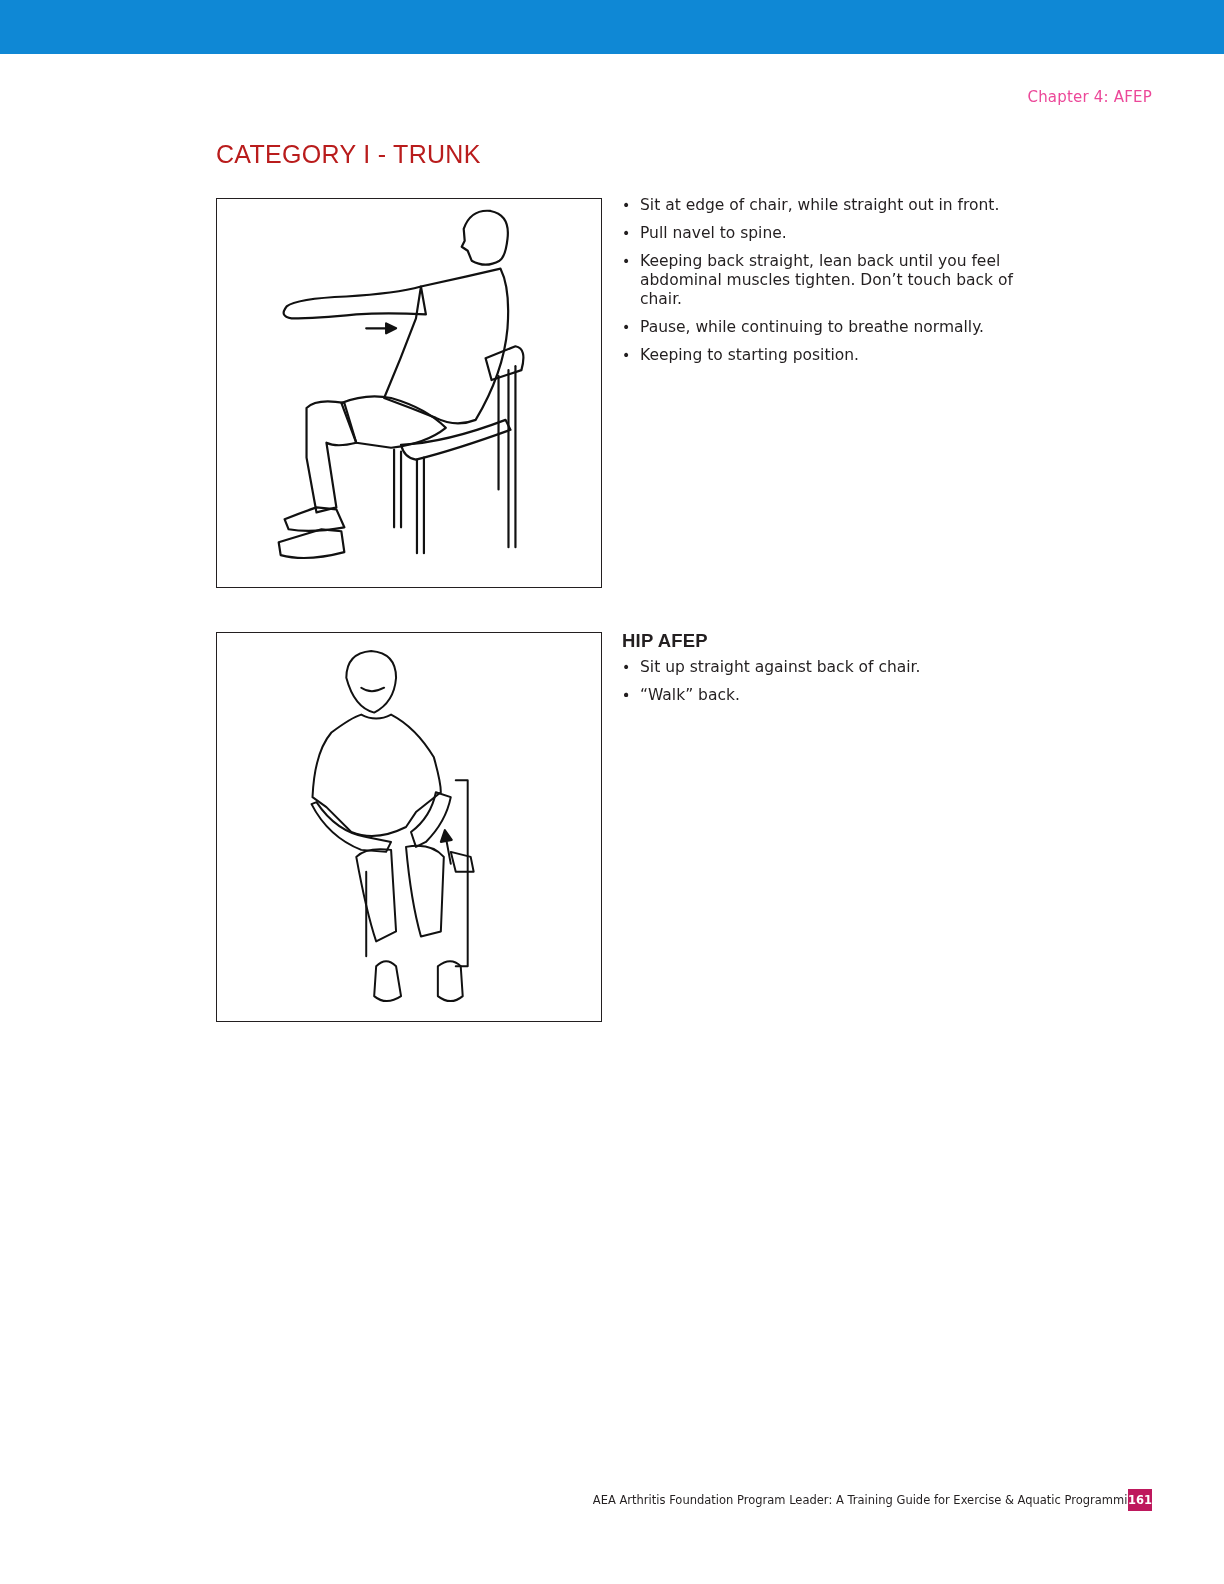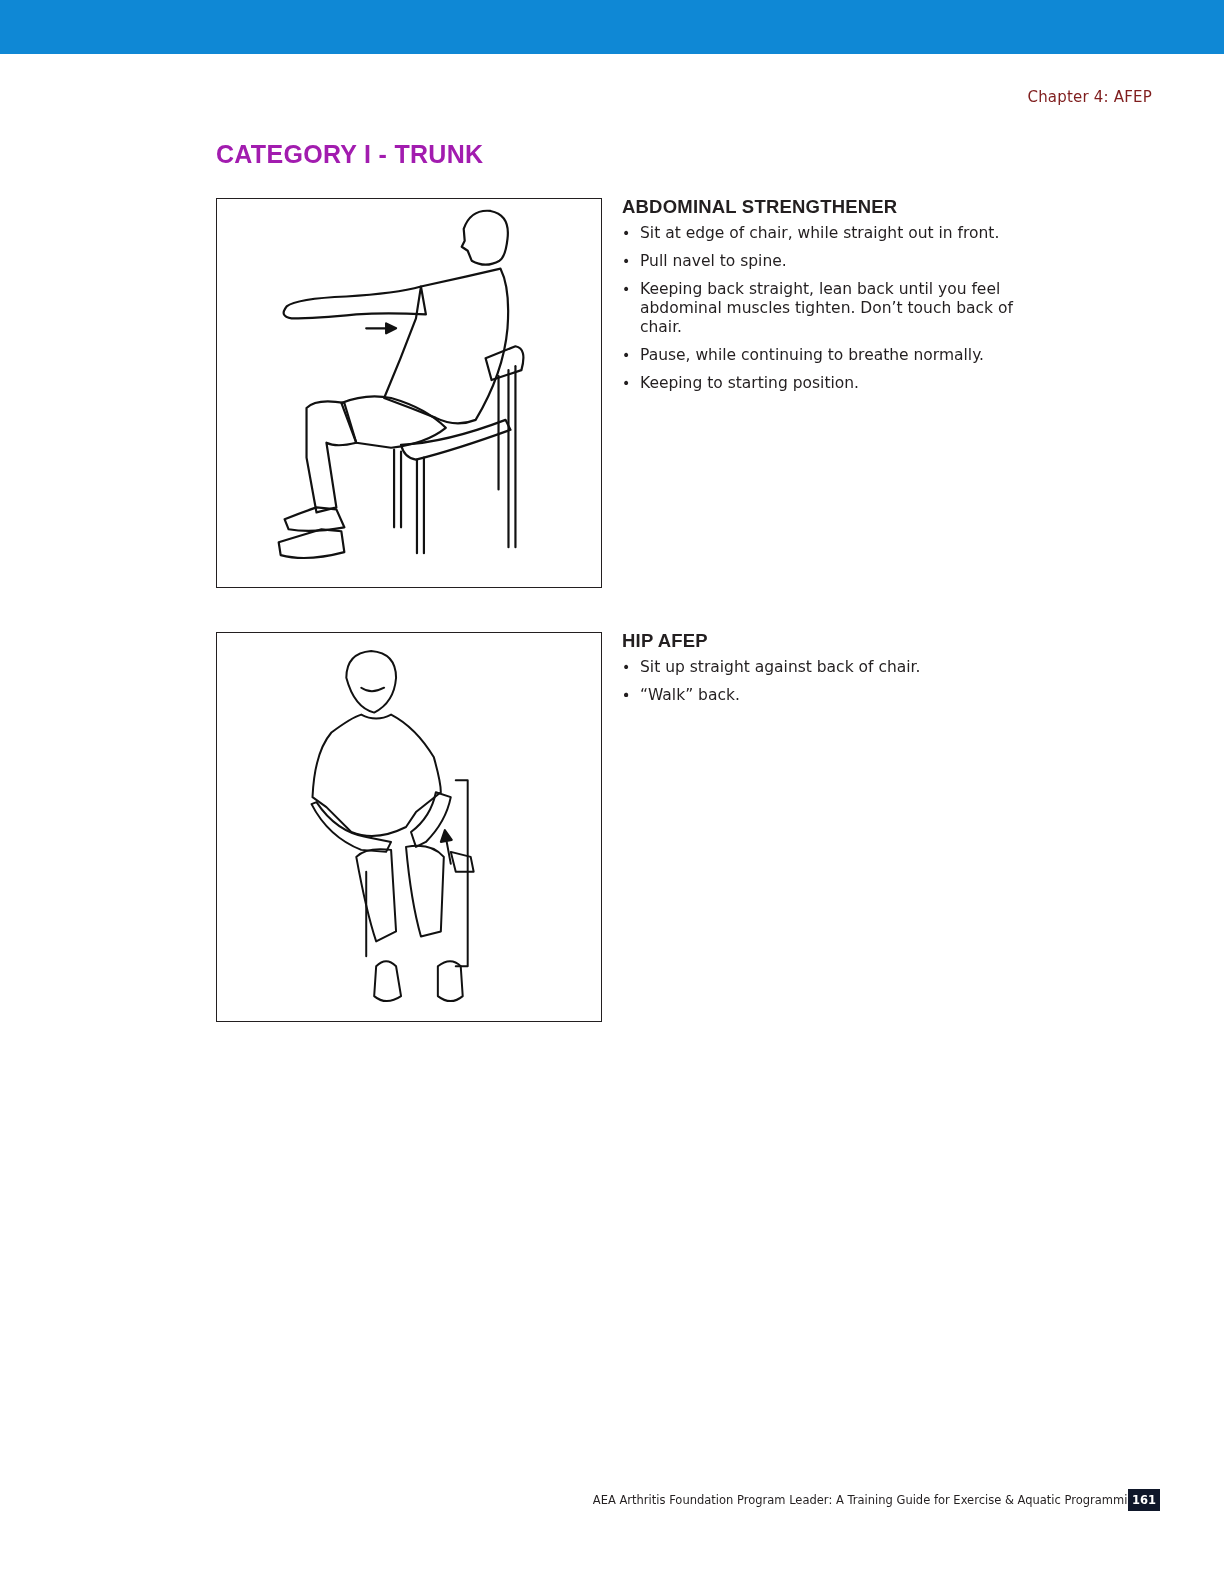"Chapter 4: AFEP" .chapter { color: #7f1d1d -> #ec4899 }
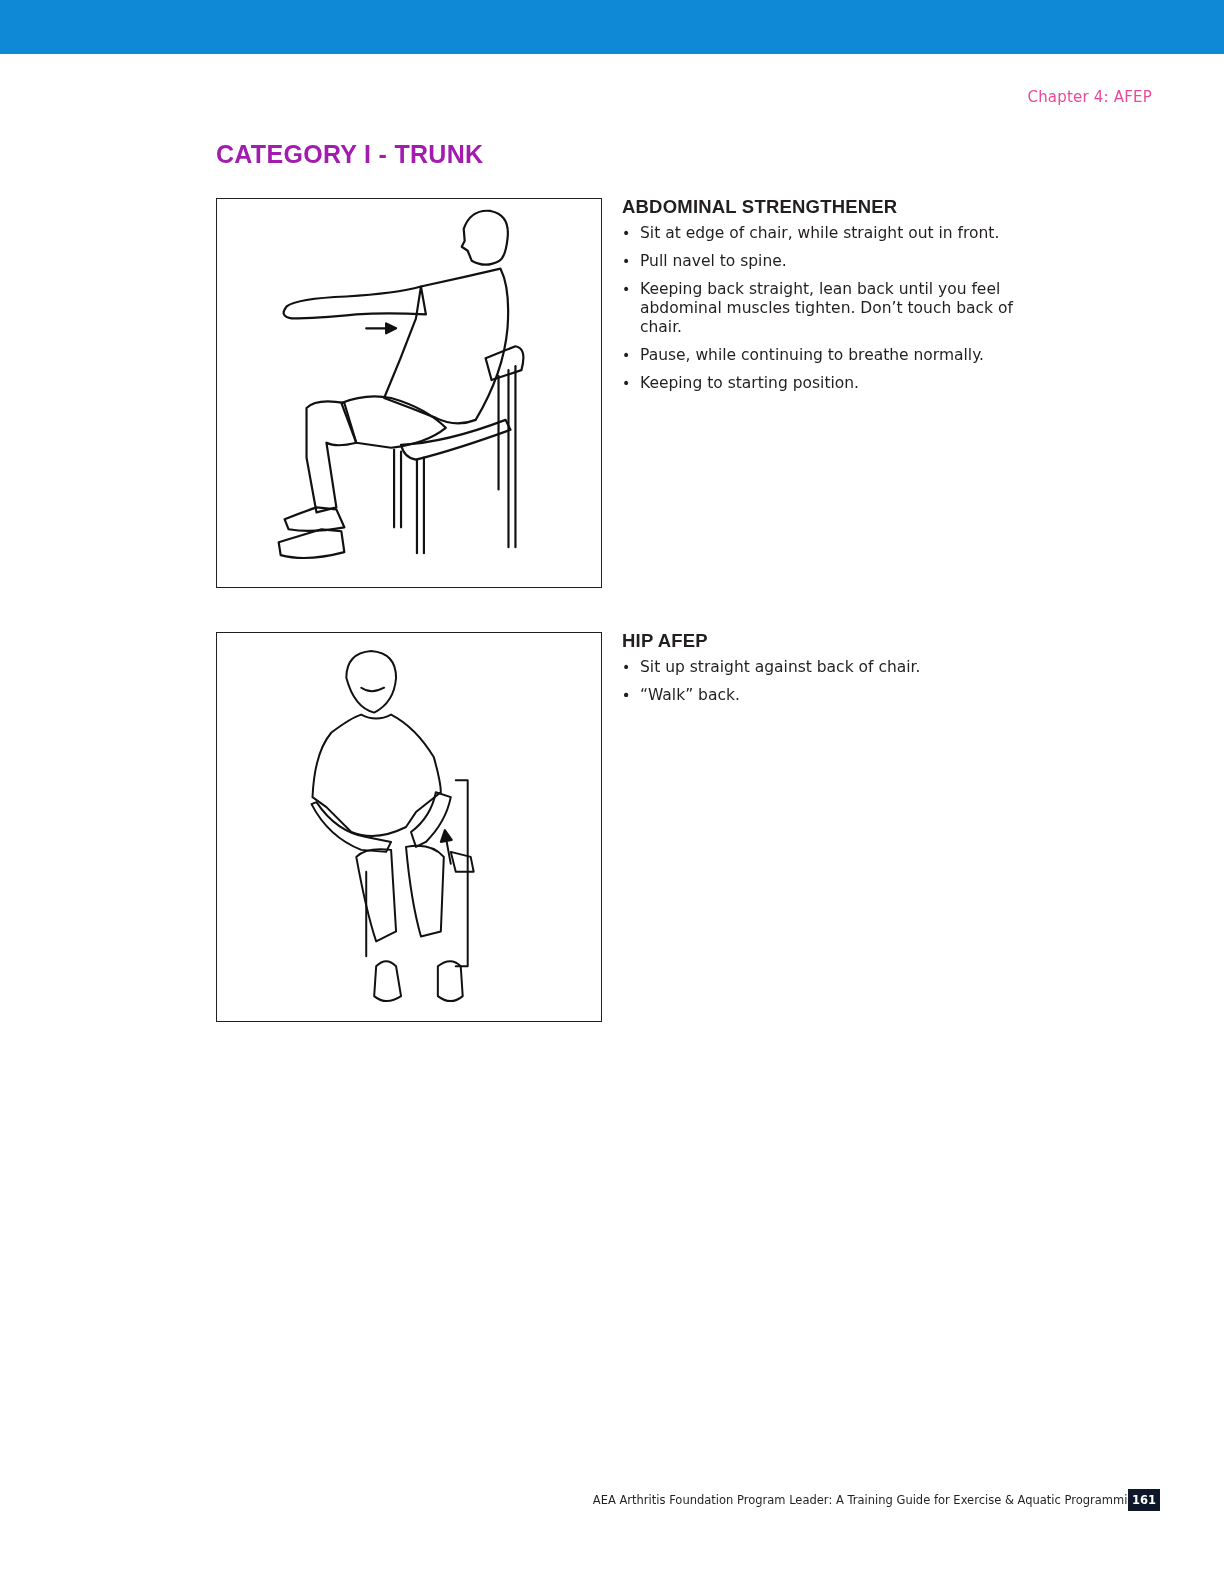"CATEGORY I - TRUNK" .cat-title { color: #a21caf -> #b91c1c; font-weight: 700 -> 400 }
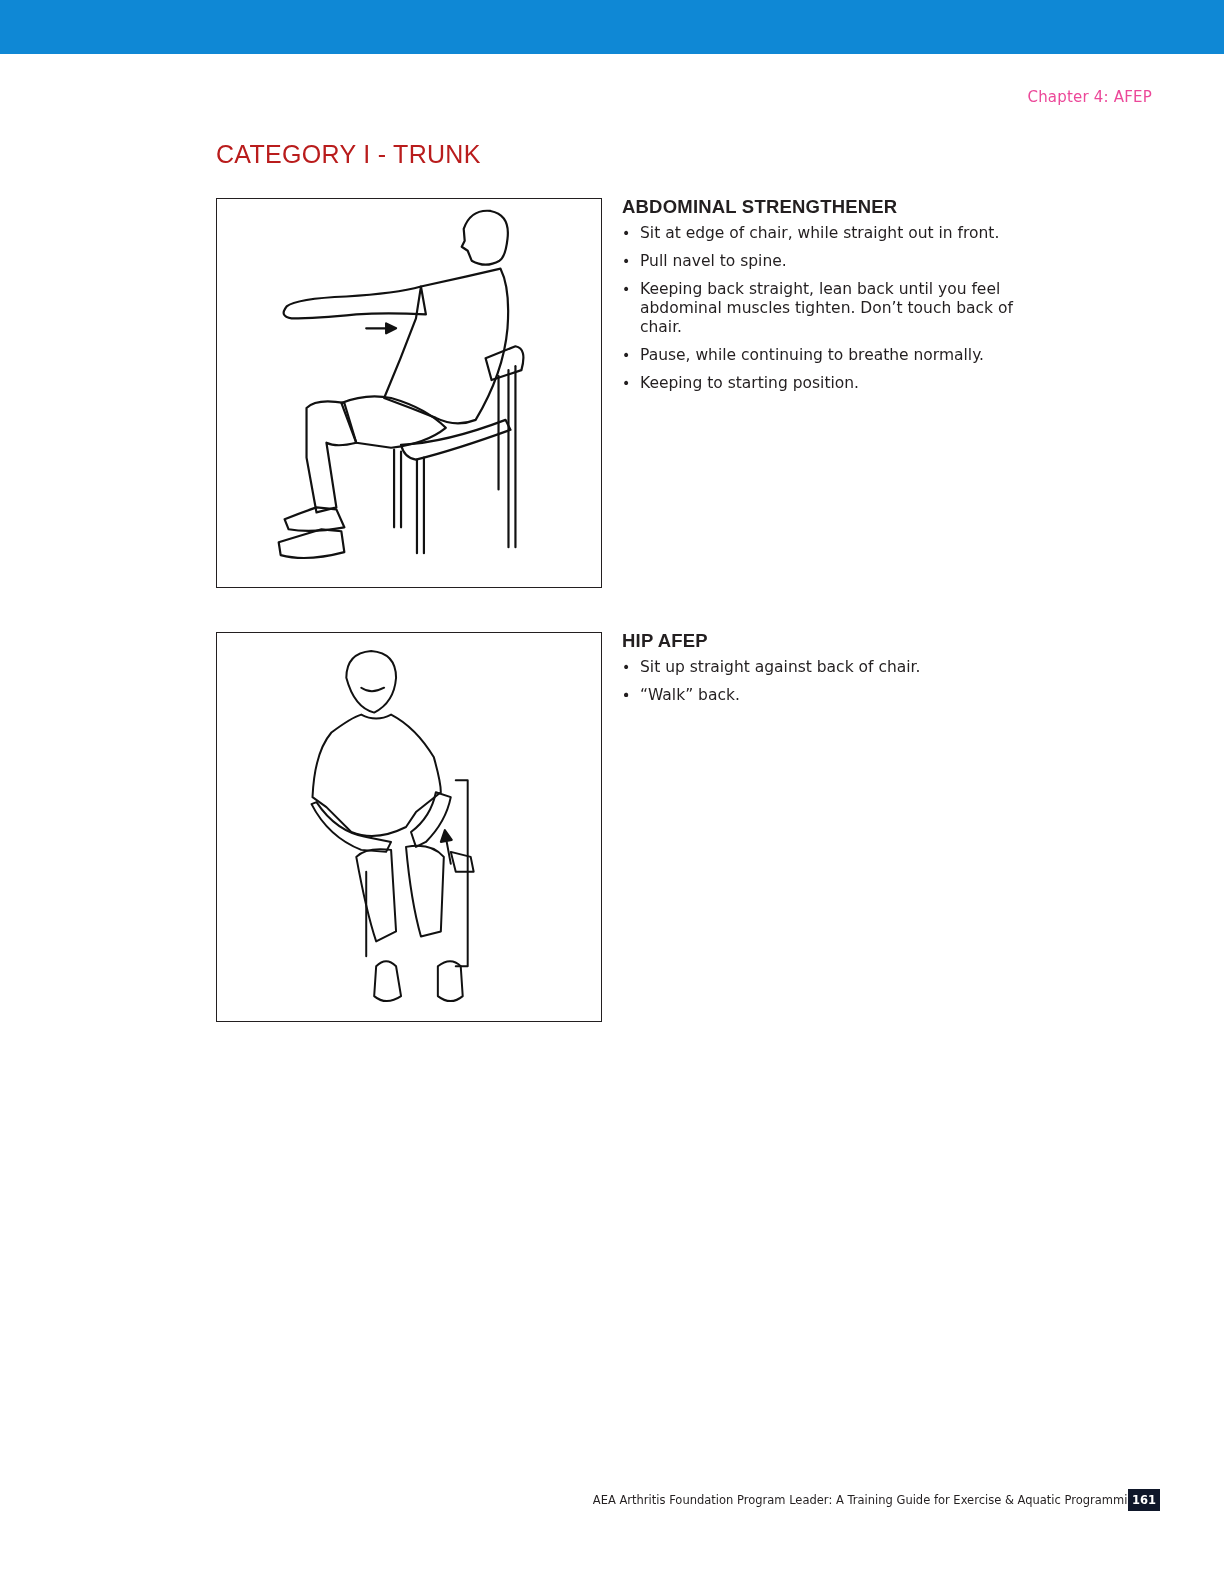"ABDOMINAL STRENGTHENER" h3.ex-title { html: <h3>ABDOMINAL STRENGTHENER</h3> -> none }
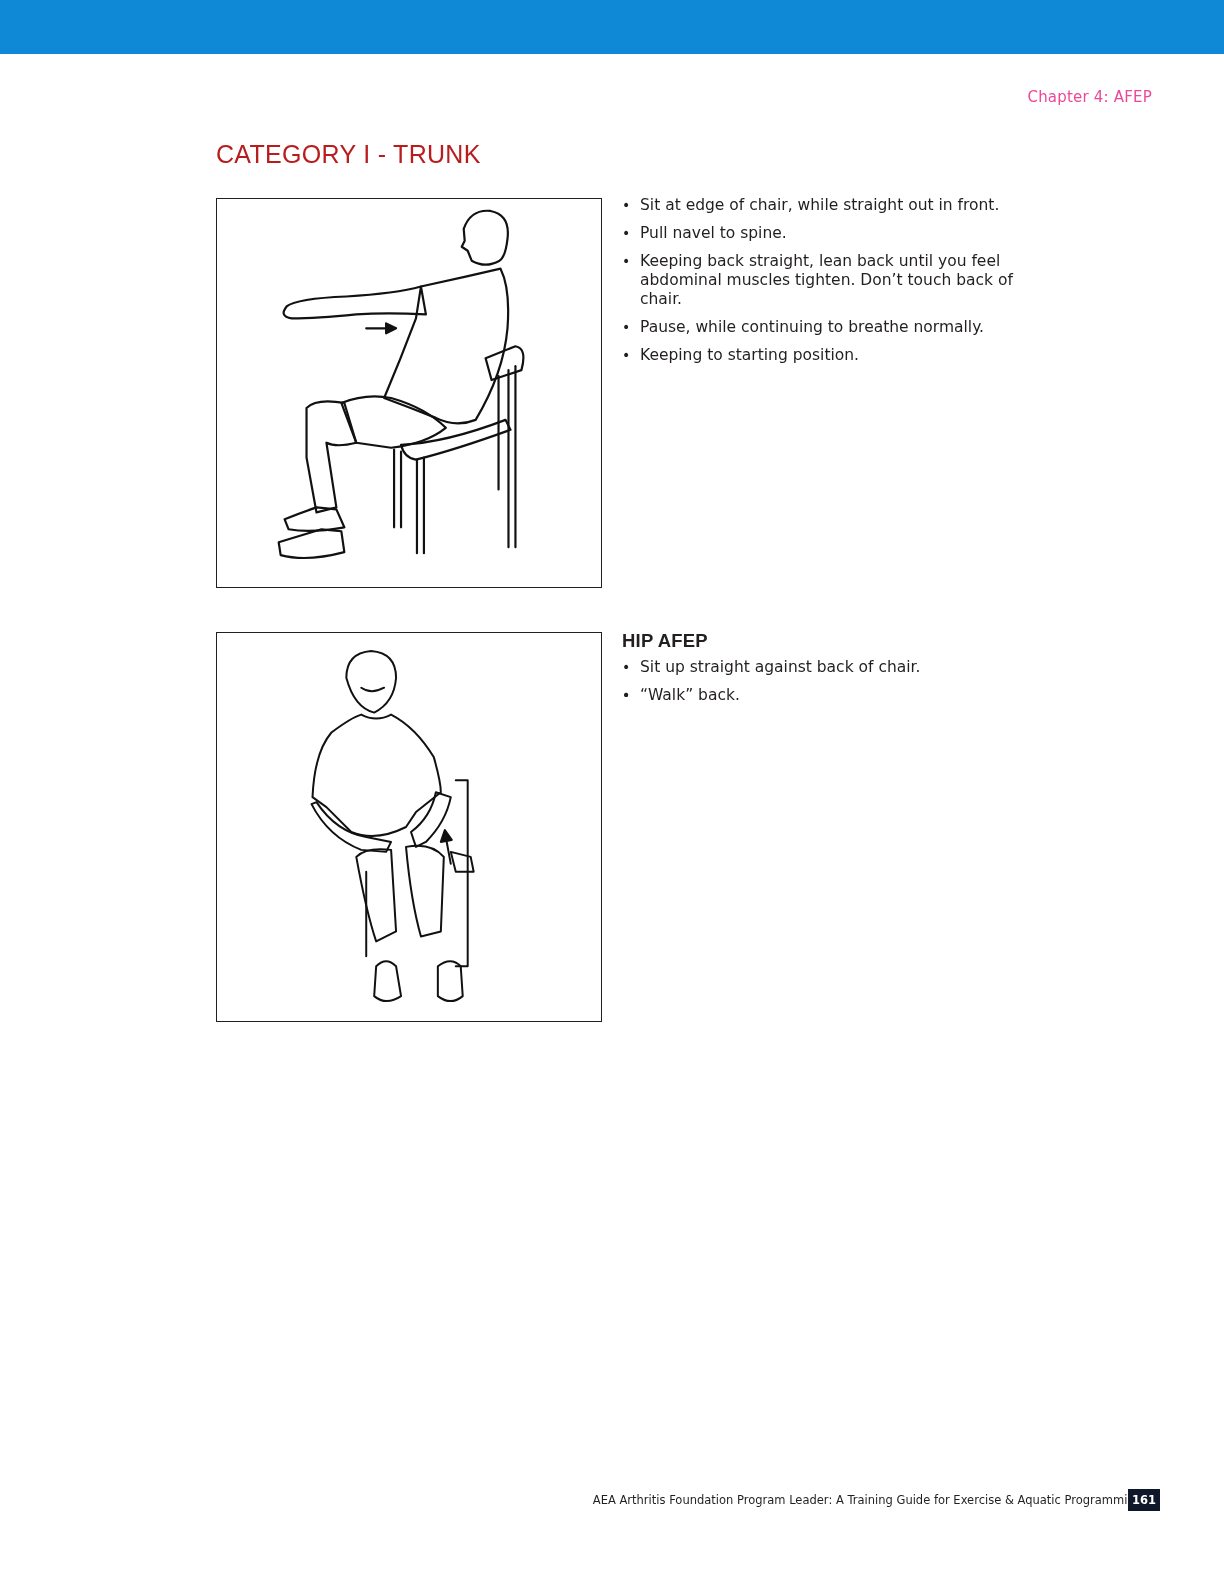"161" .page-num { background: #0f172a -> #be185d; width: 32px -> 24px }
